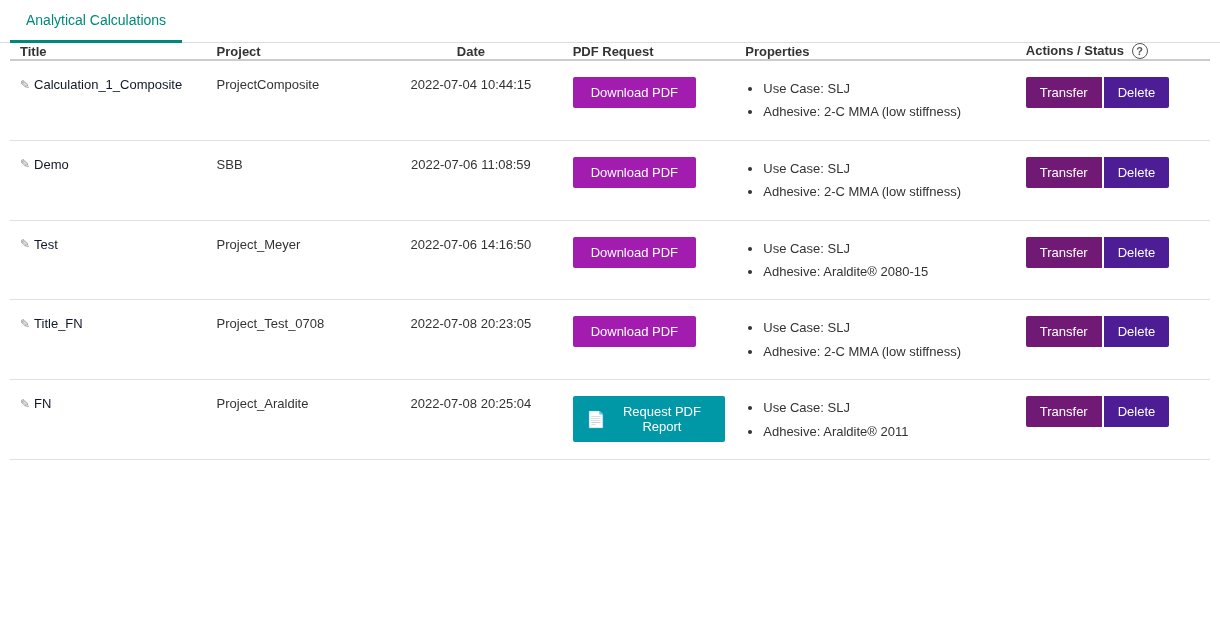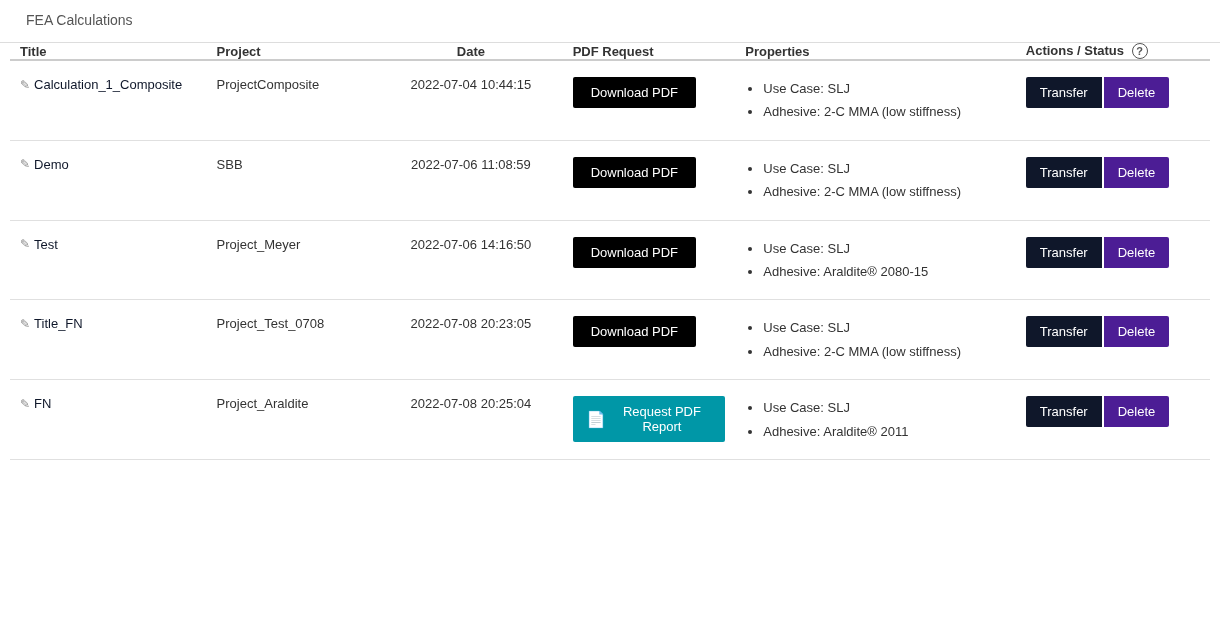"Analytical Calculations" div.tab { html: none -> <div>Analytical Calculations</div> }
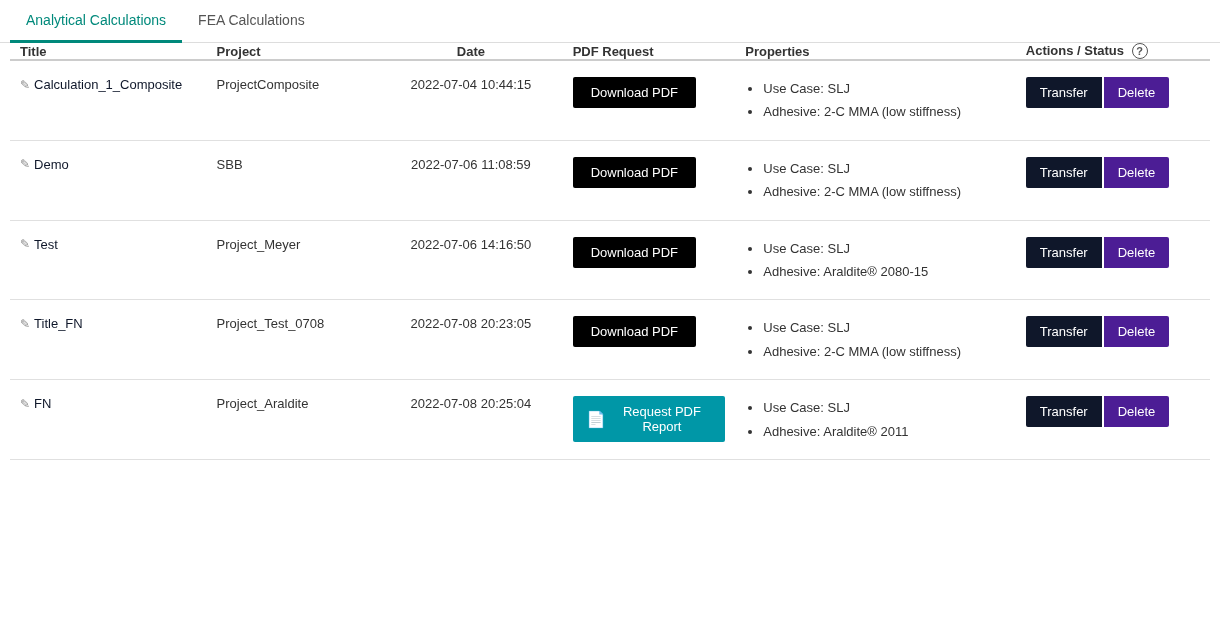"FEA Calculations" div.tab { html: <div>FEA Calculations</div> -> none }
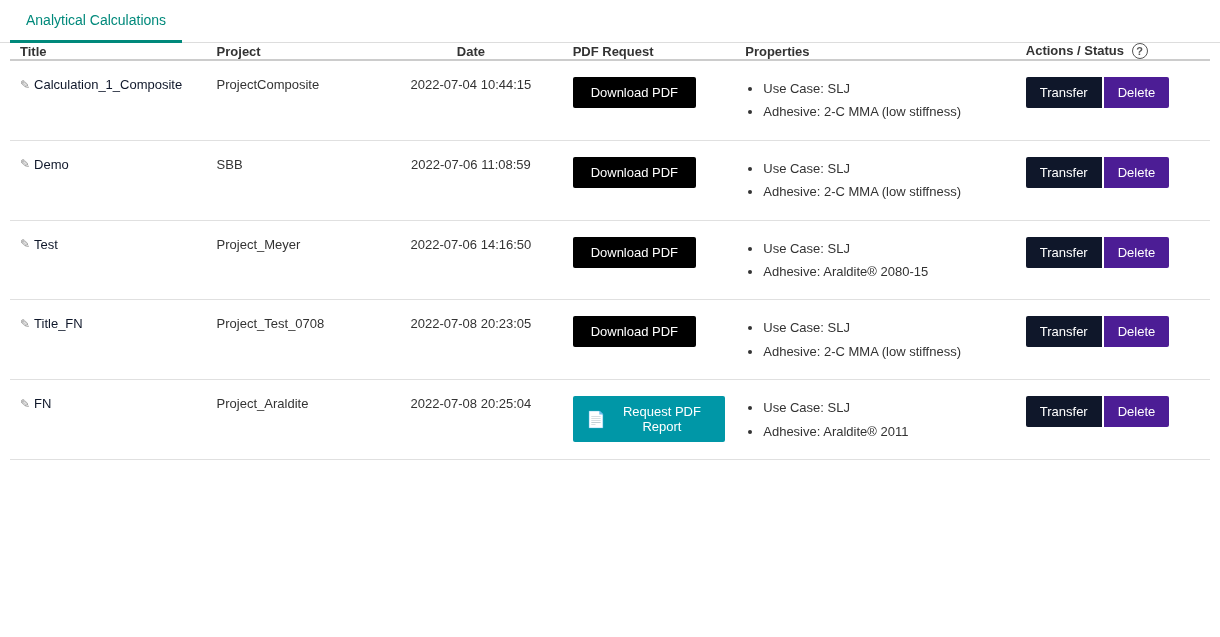"Download PDF" .btn-download { background-color: #000000 -> #a21caf }
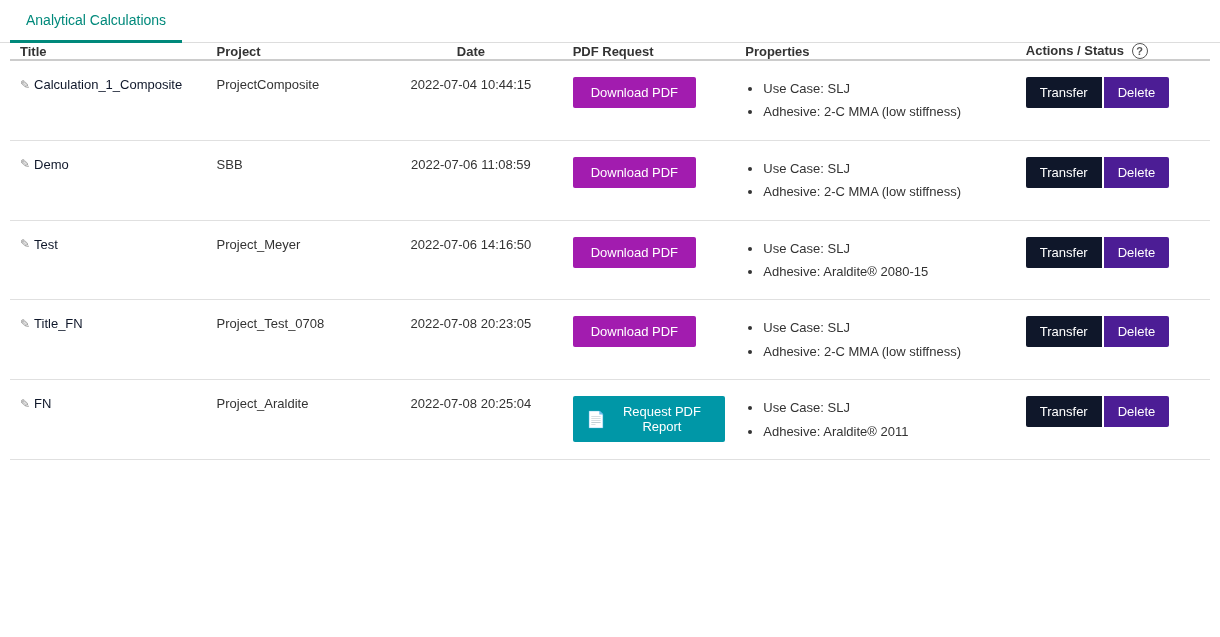"Transfer" .btn-transfer { background-color: #0f172a -> #701a75 }
